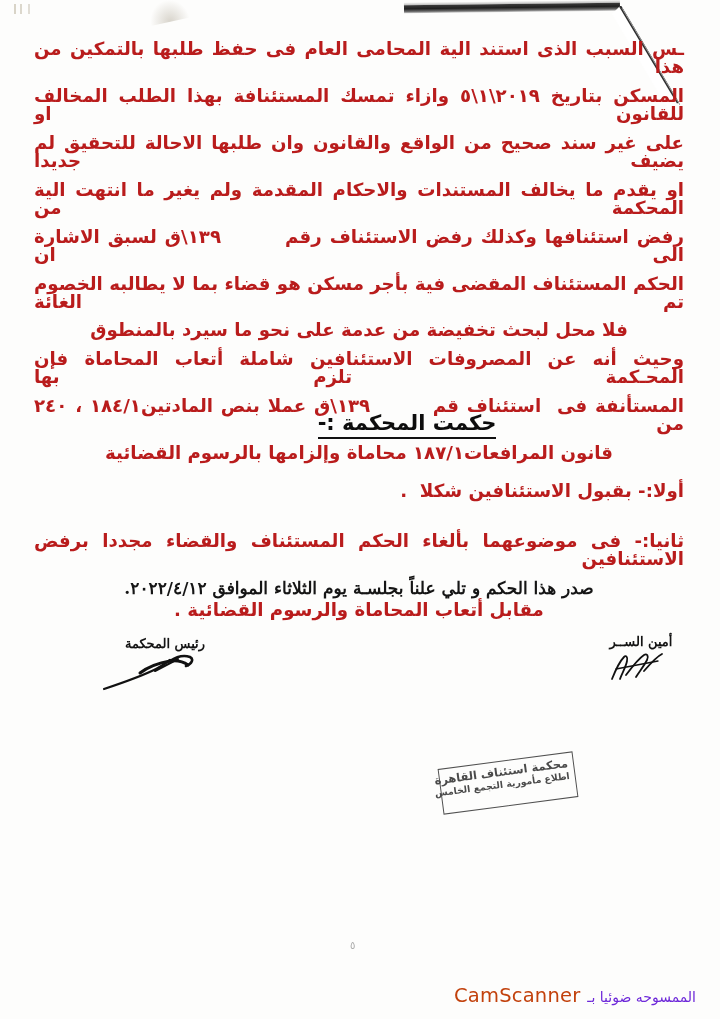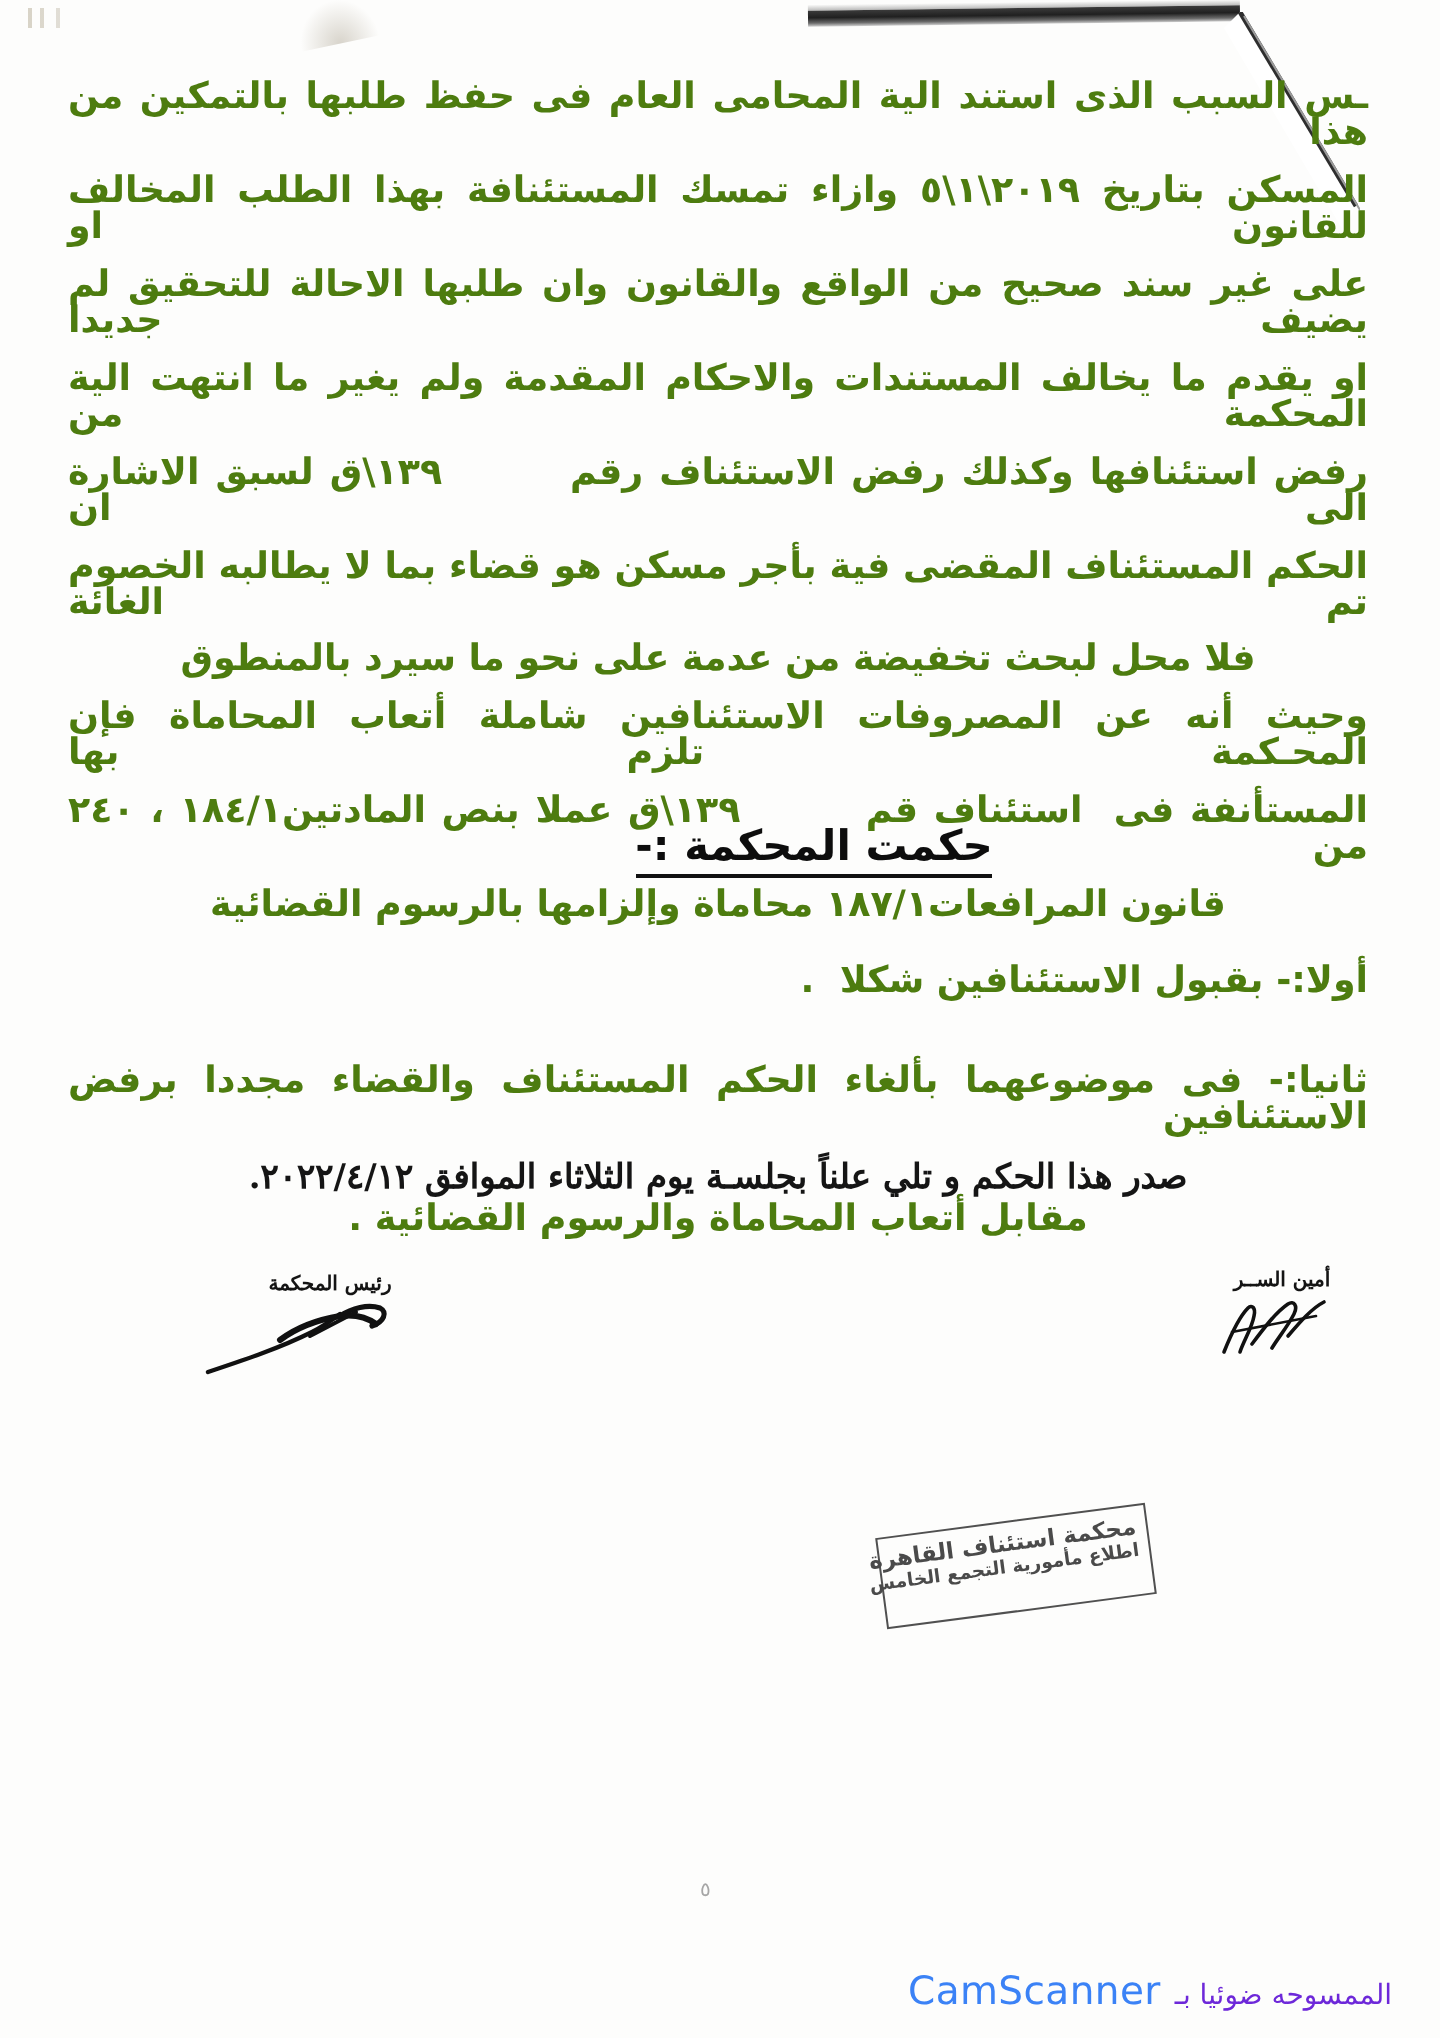"ـس السبب الذى استند الية" .para-line { color: #4d7c0f -> #b91c1c }
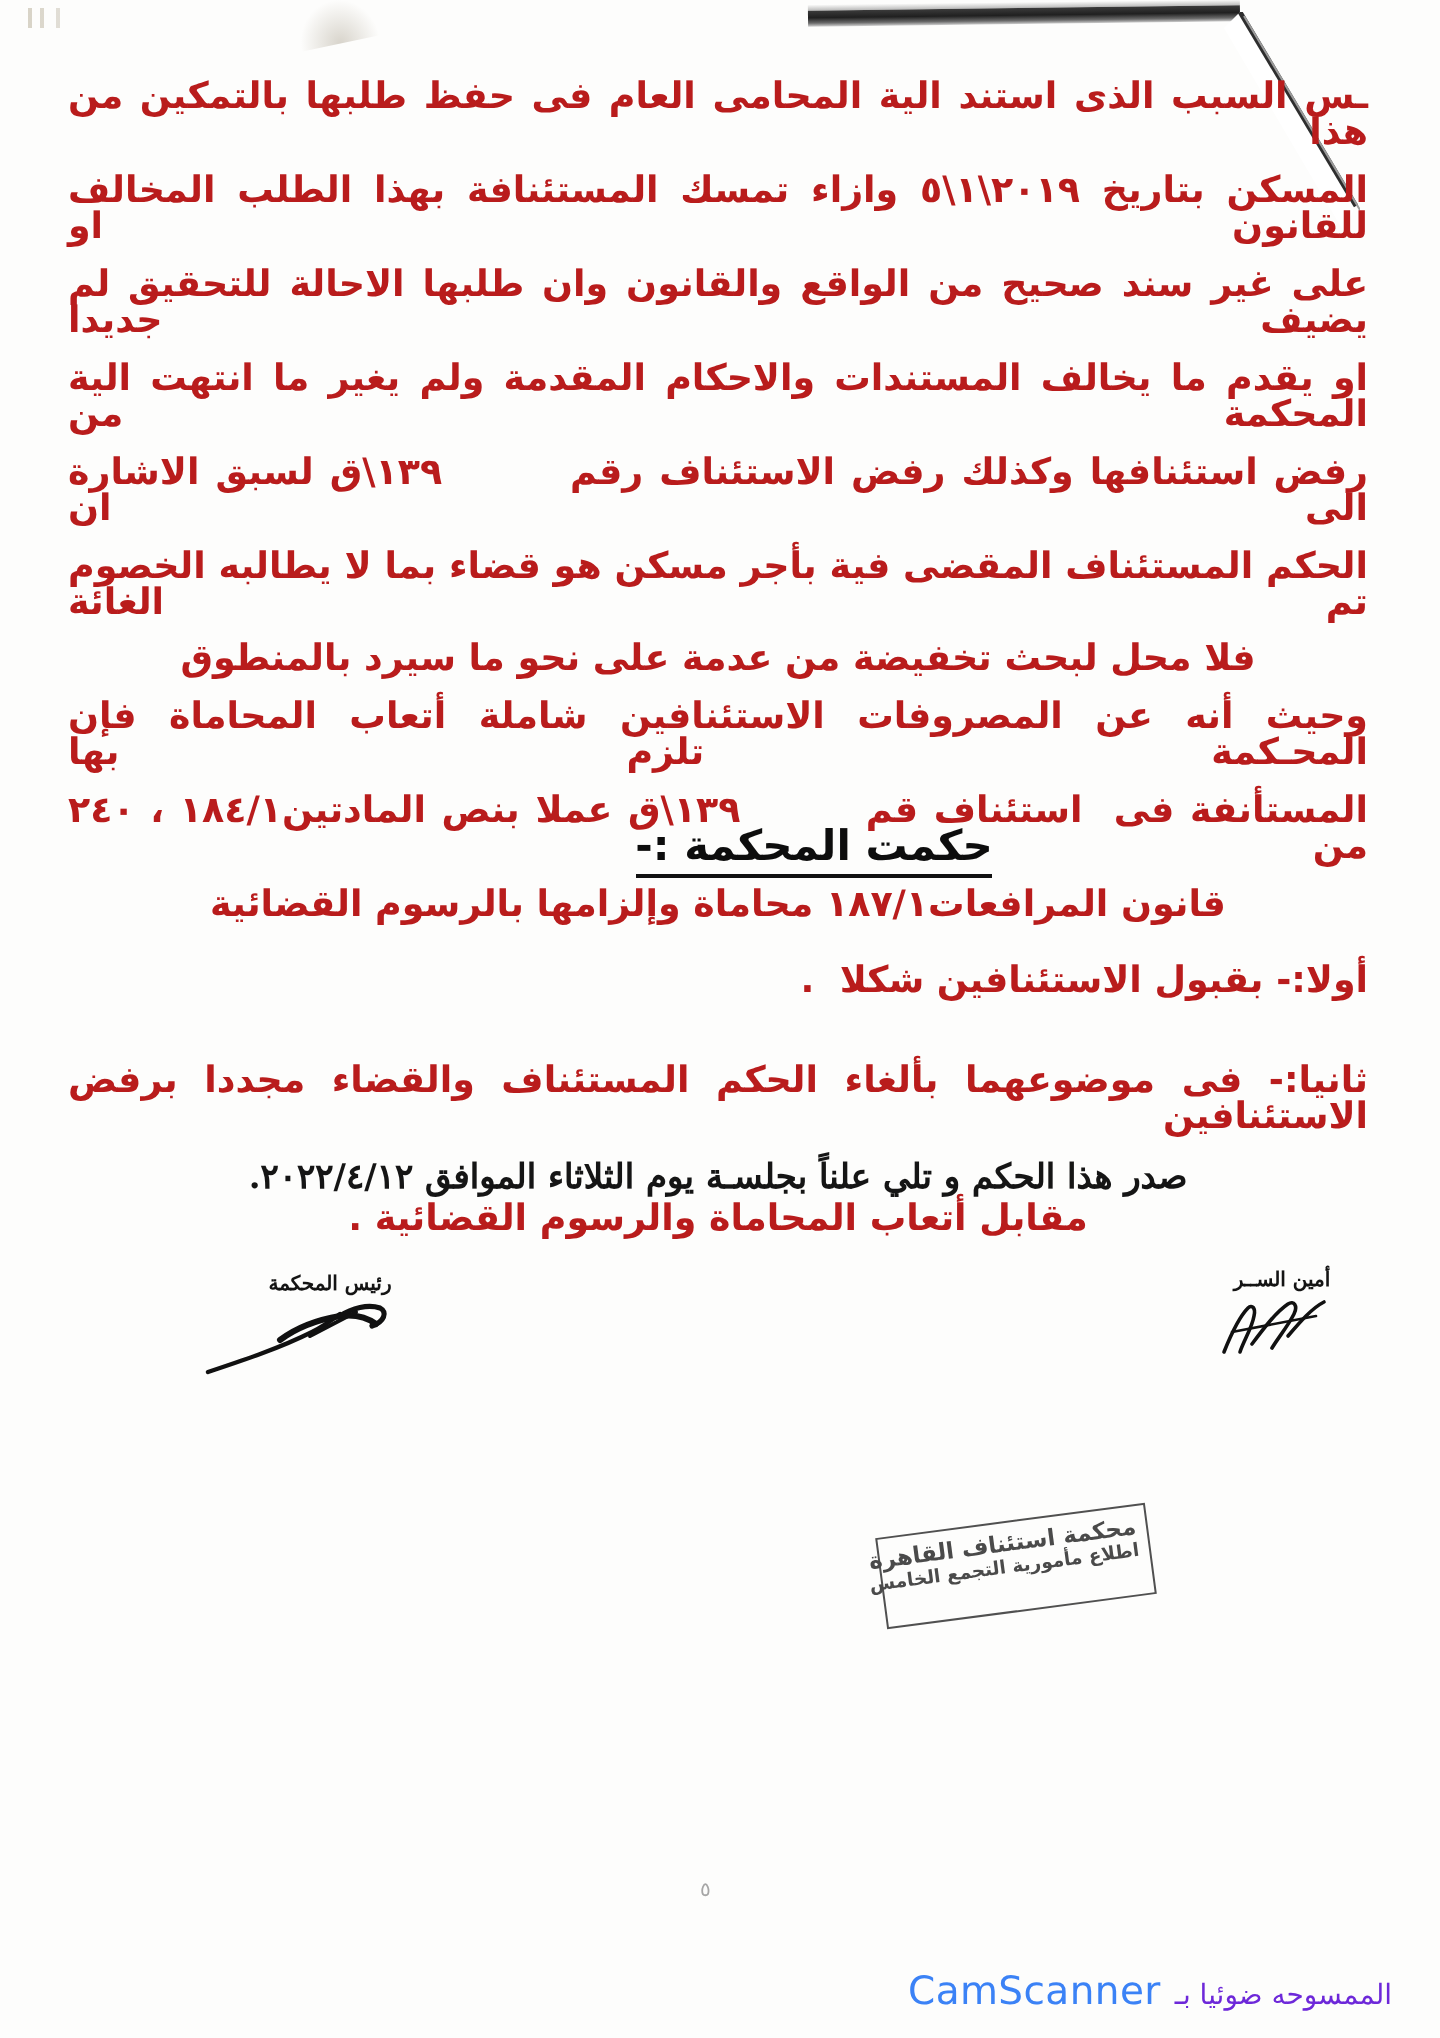"رئيس المحكمة" .sig-label { font-size: 10px -> 13px }
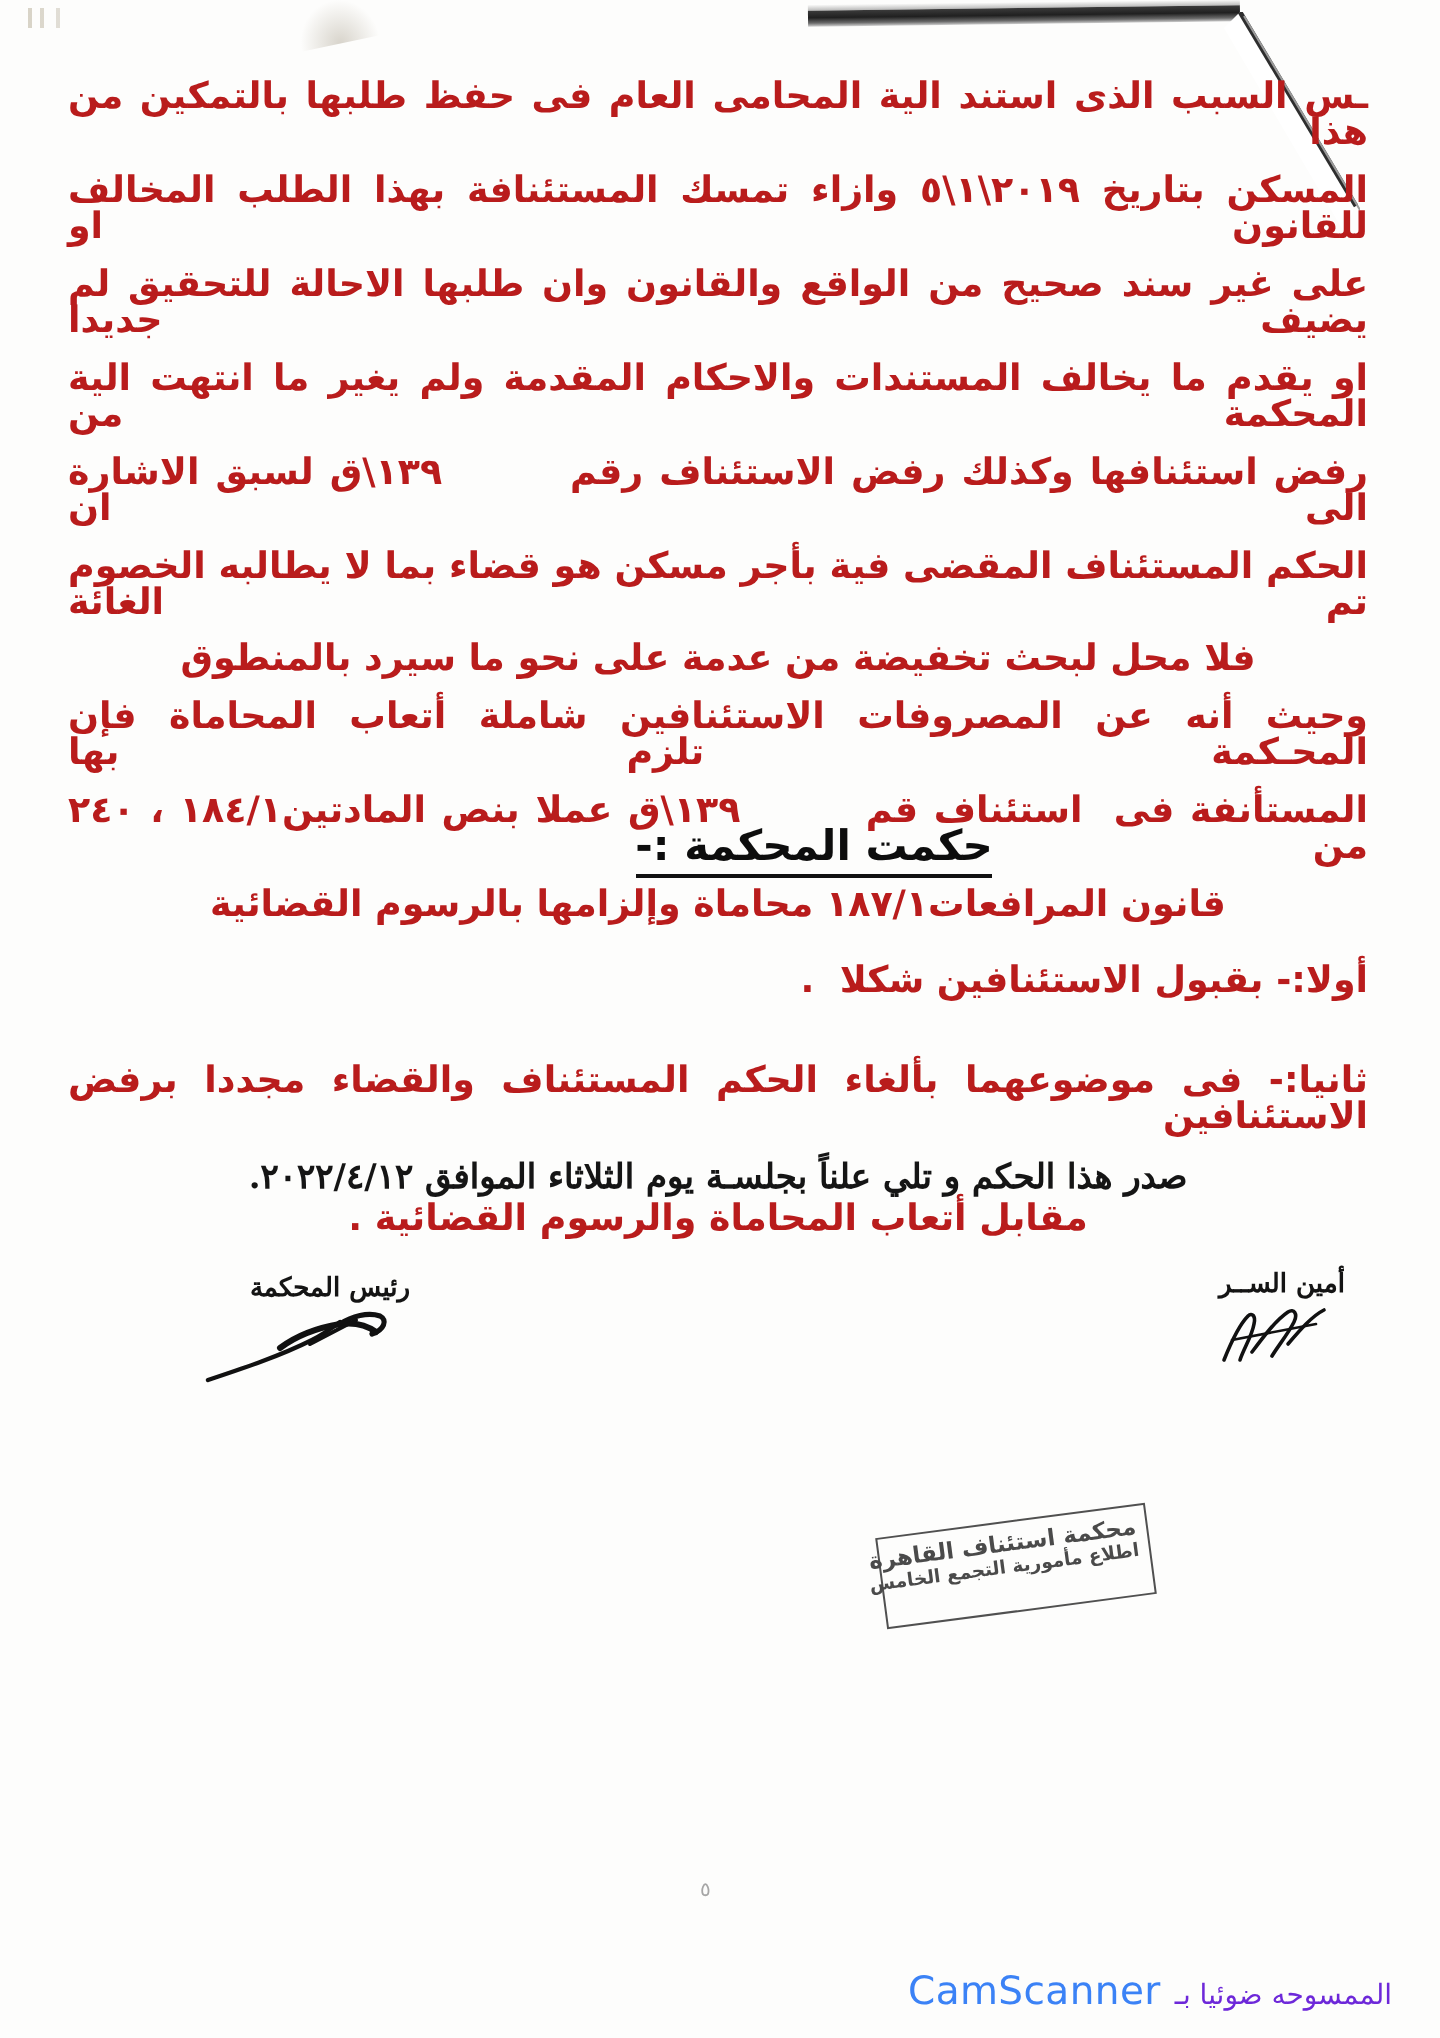"CamScanner" .footer-brand { color: #3b82f6 -> #c2410c }
